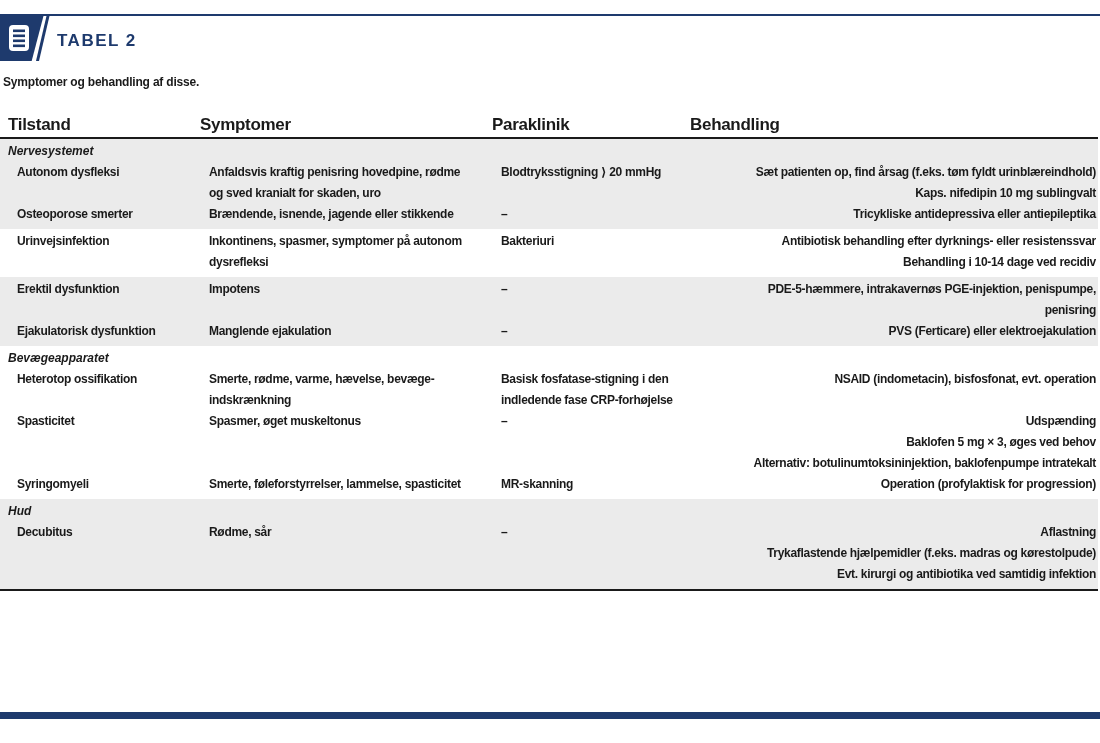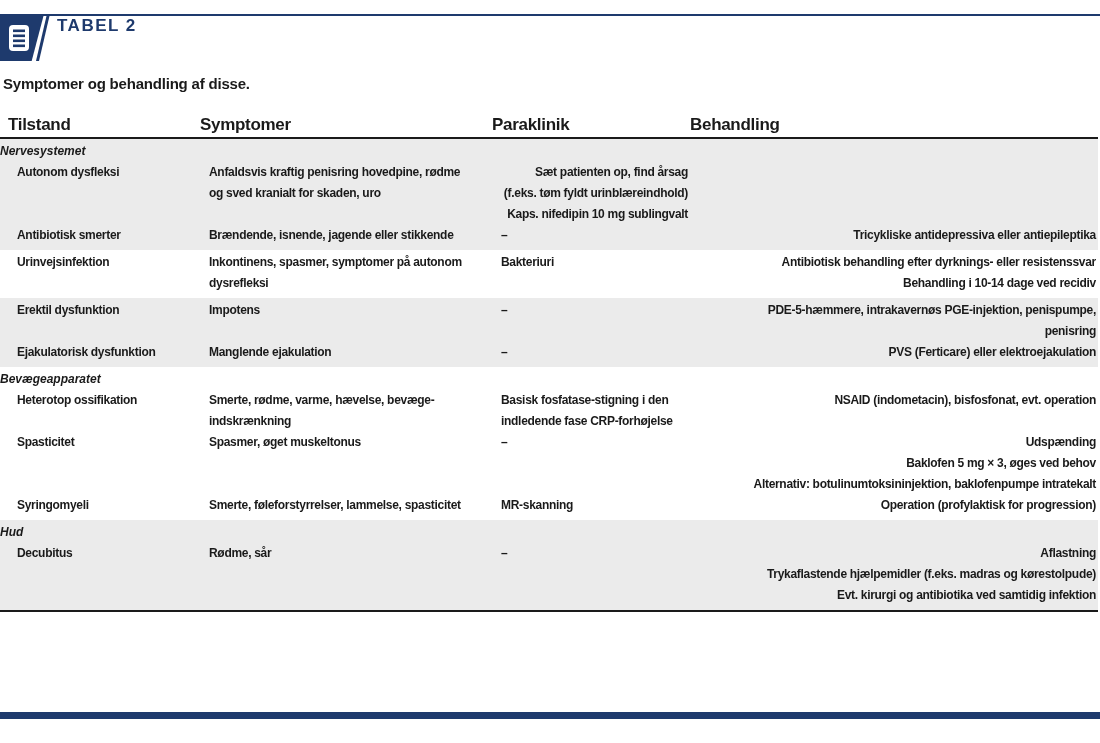"TABEL 2" .tabel-title { top: 16px -> 31px }
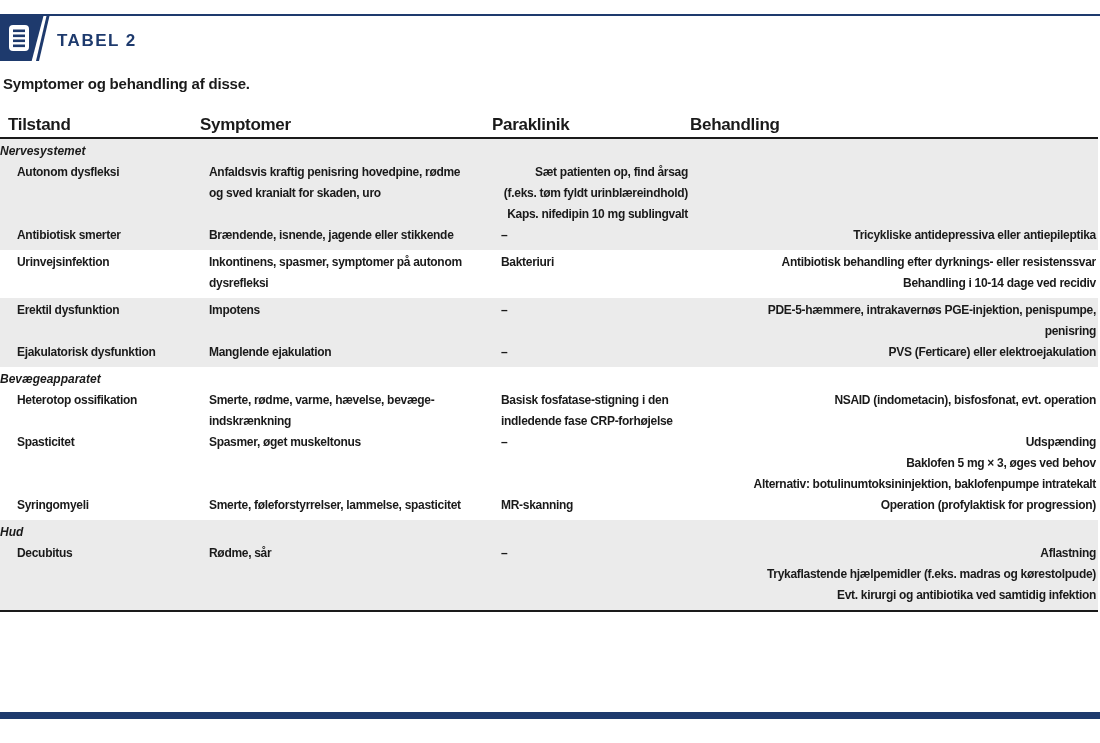"Symptomer og behandling af disse." .subtitle { font-size: 15px -> 12px }
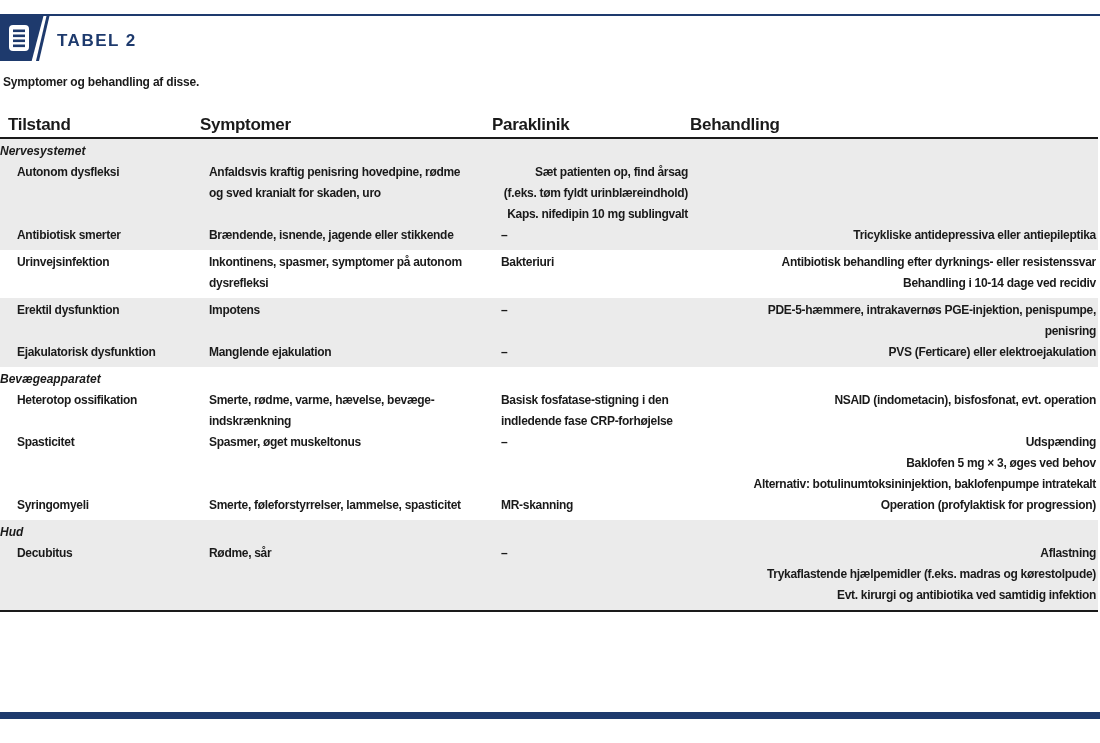"Nervesystemet" .section-title { padding-left: none -> 8px }
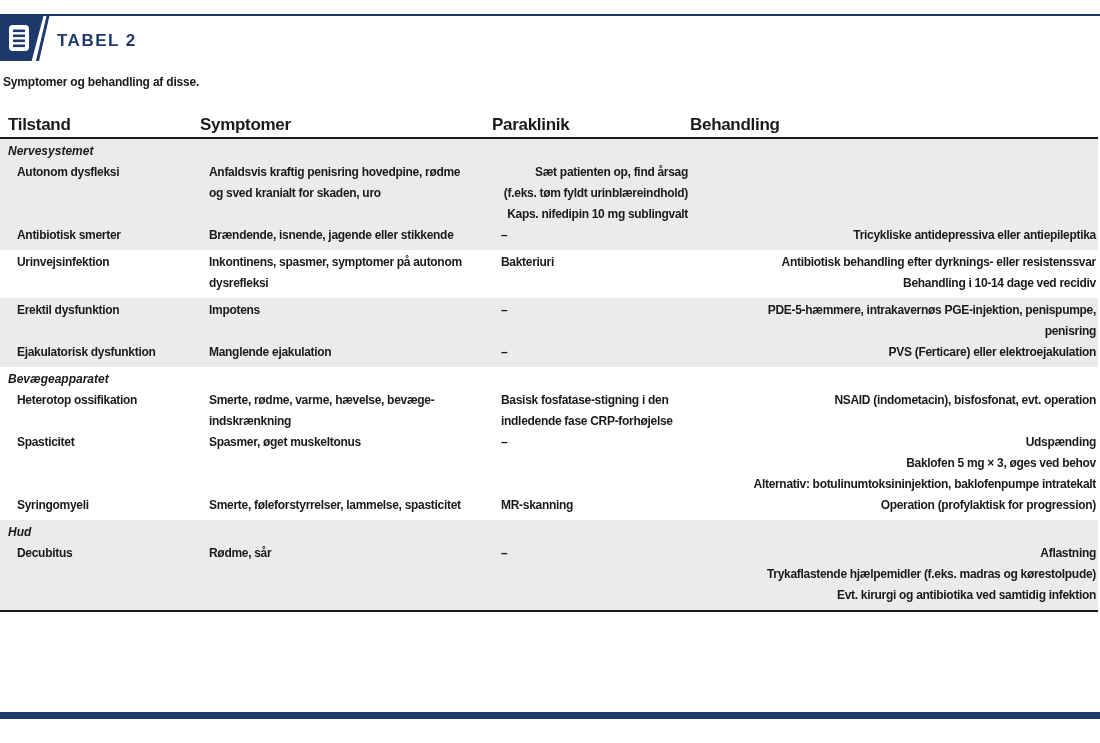"Blodtryksstigning ⟩ 20 mmHg" div.cell { html: none -> <div>Blodtryksstigning ⟩ 20 mmHg</div> }
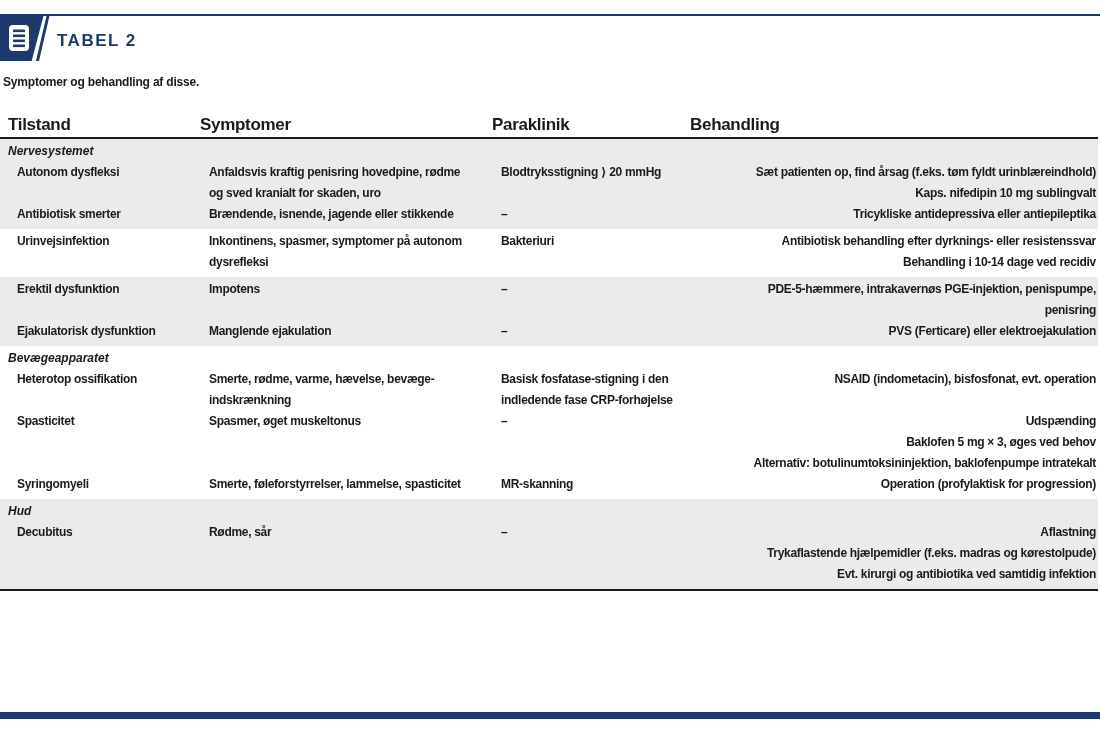"Antibiotisk smerter" div.cell { text: Antibiotisk -> Osteoporose }
